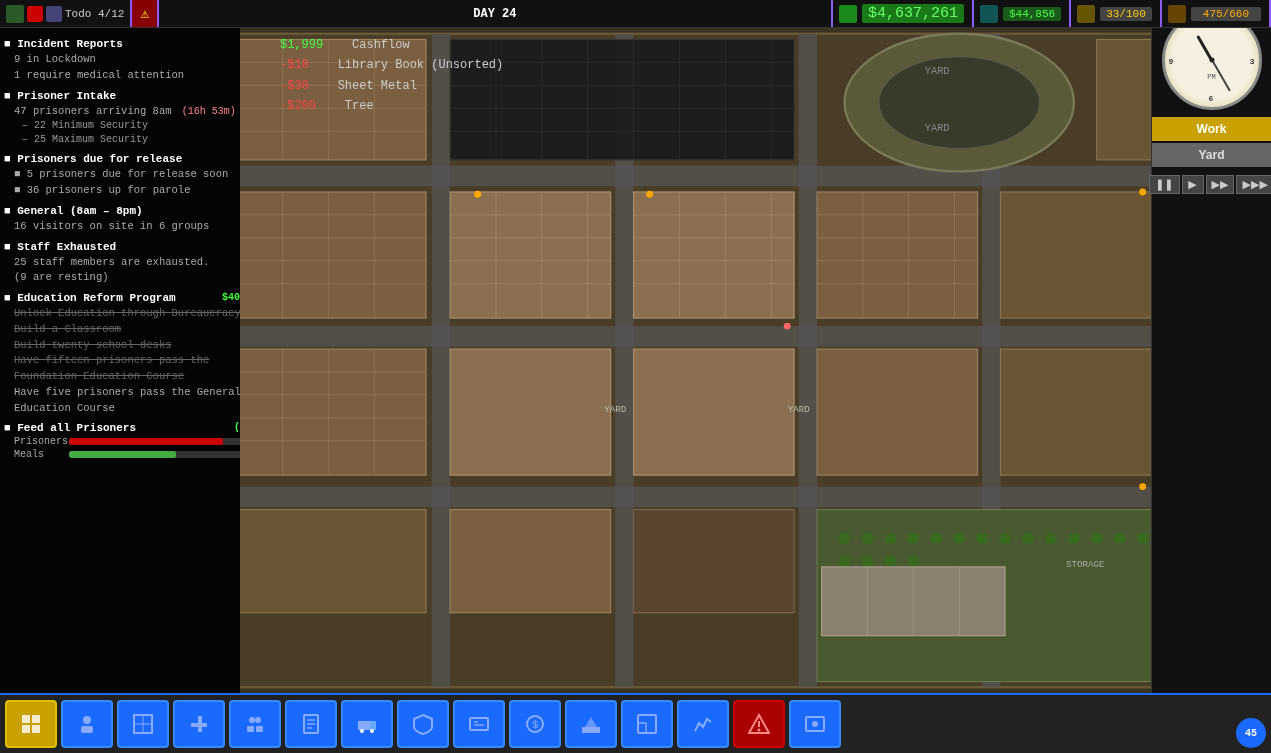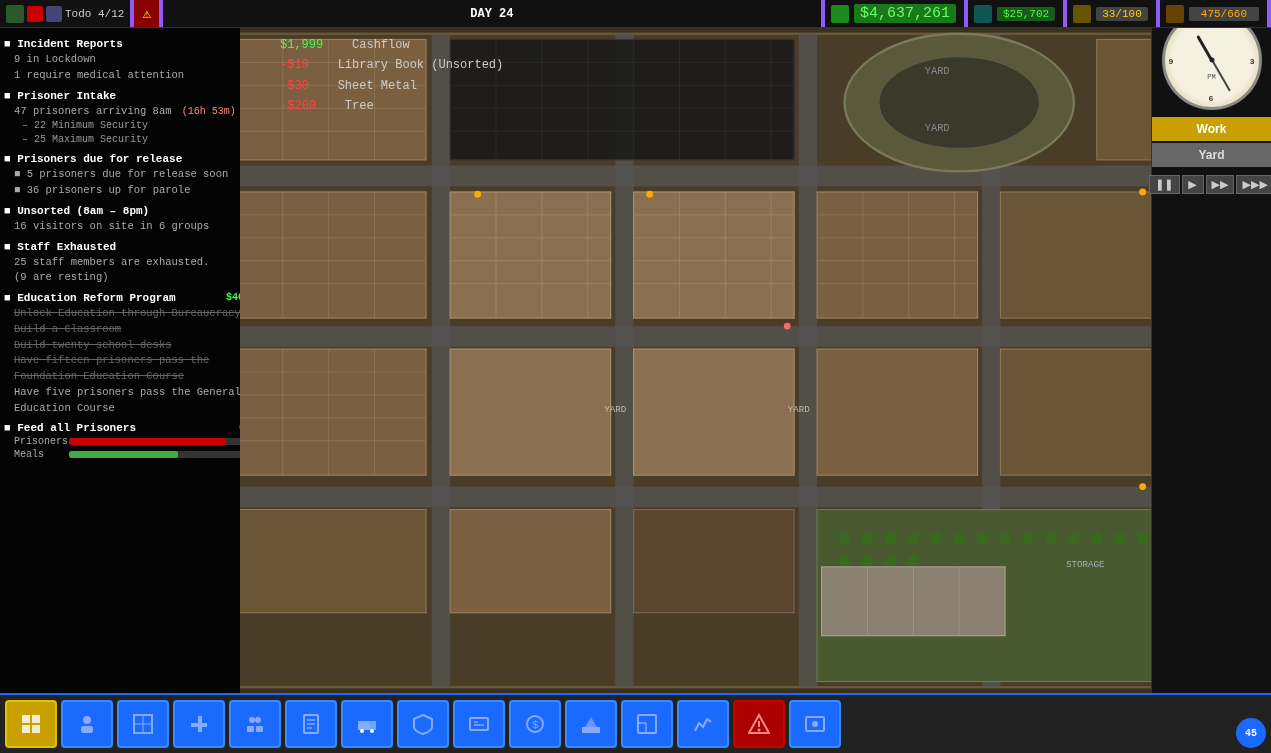"Todo 4/12" .tb-section { border-right: 4px solid #8b5cf6 -> 2px solid #8b5cf6 }
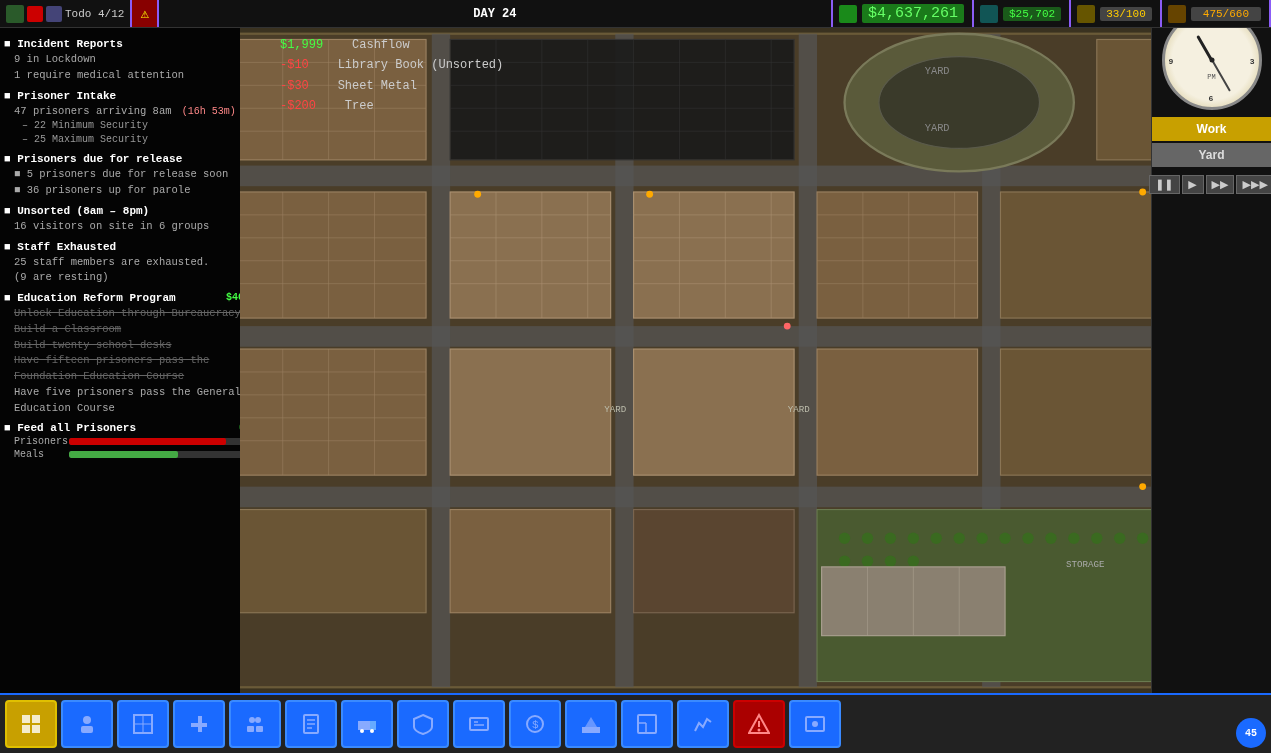"$25,702" span.tb-money2 { text: $25,702 -> $44,856 }
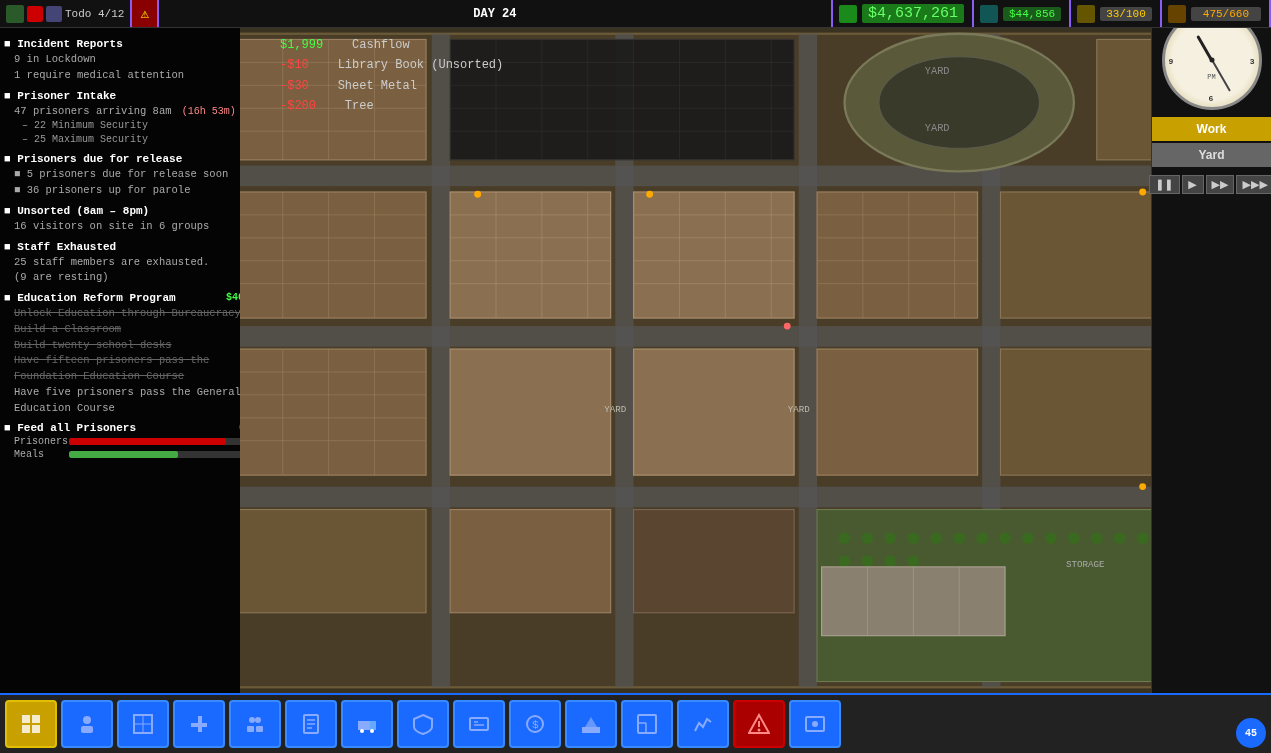"Incident Reports" #left-panel { border-right: 1px solid #f9a8d4 -> 5px solid #f9a8d4 }
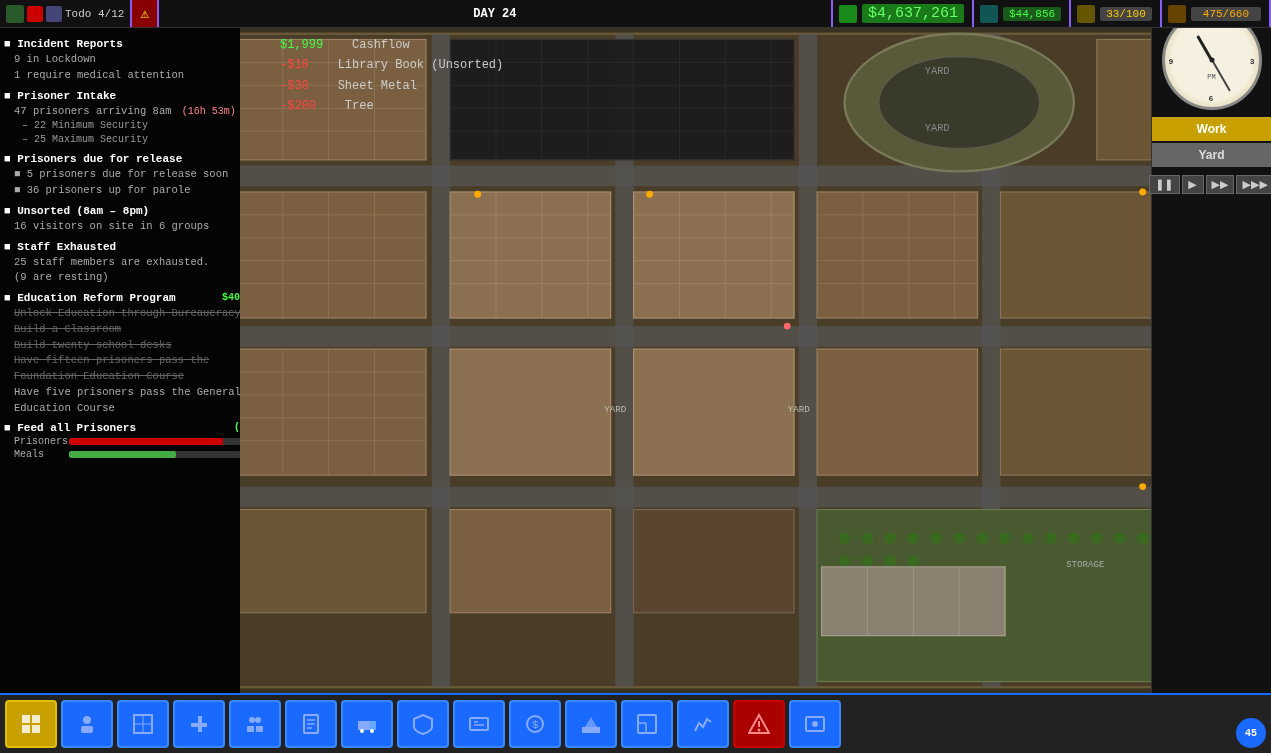"Unsorted (8am – 8pm)" div.section-title { text: Unsorted -> General }
